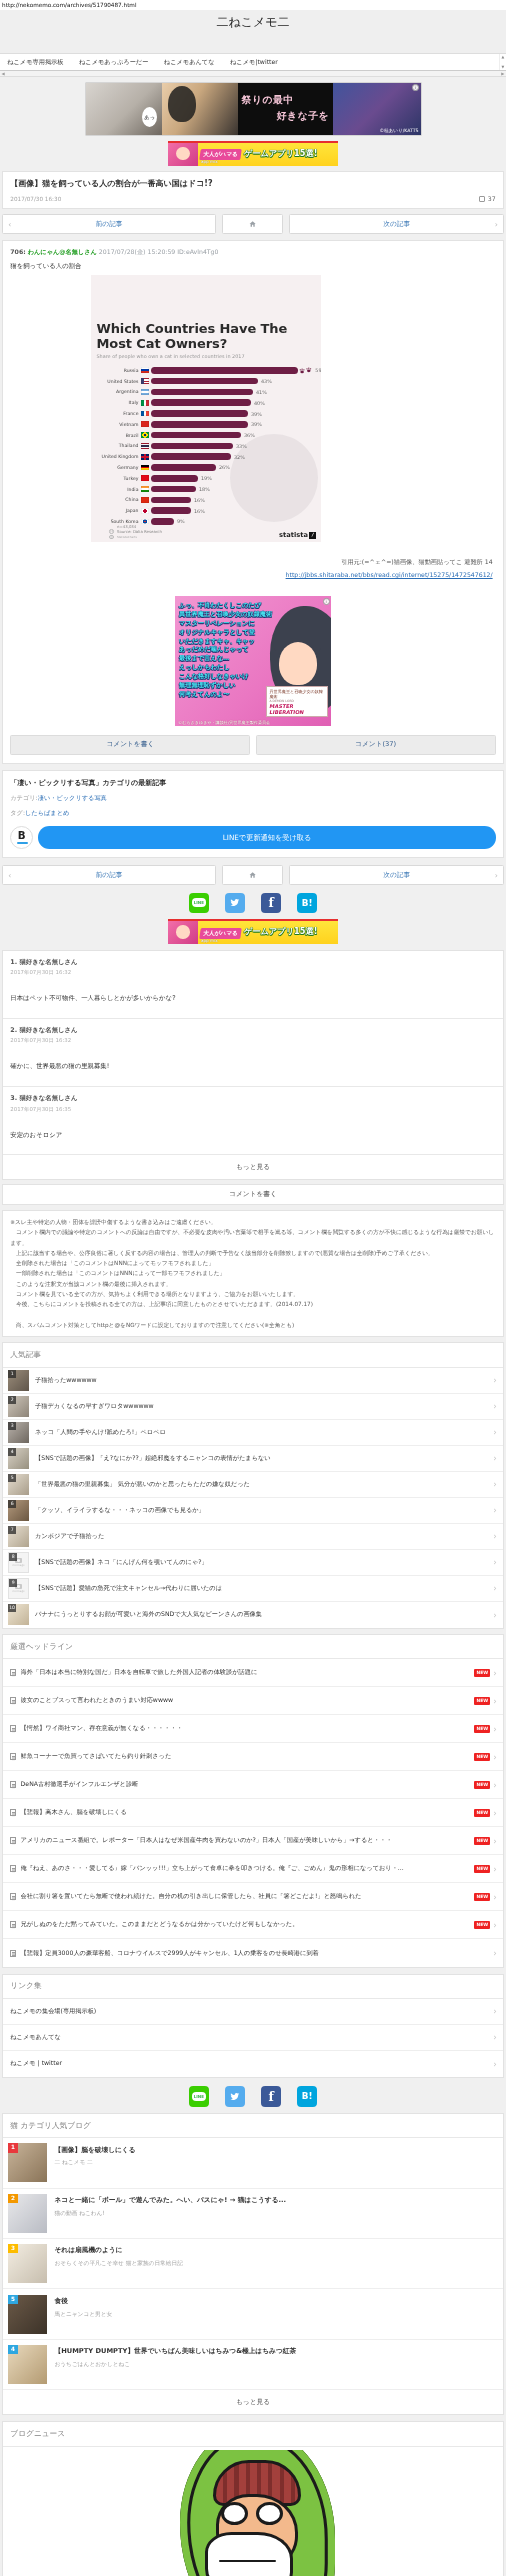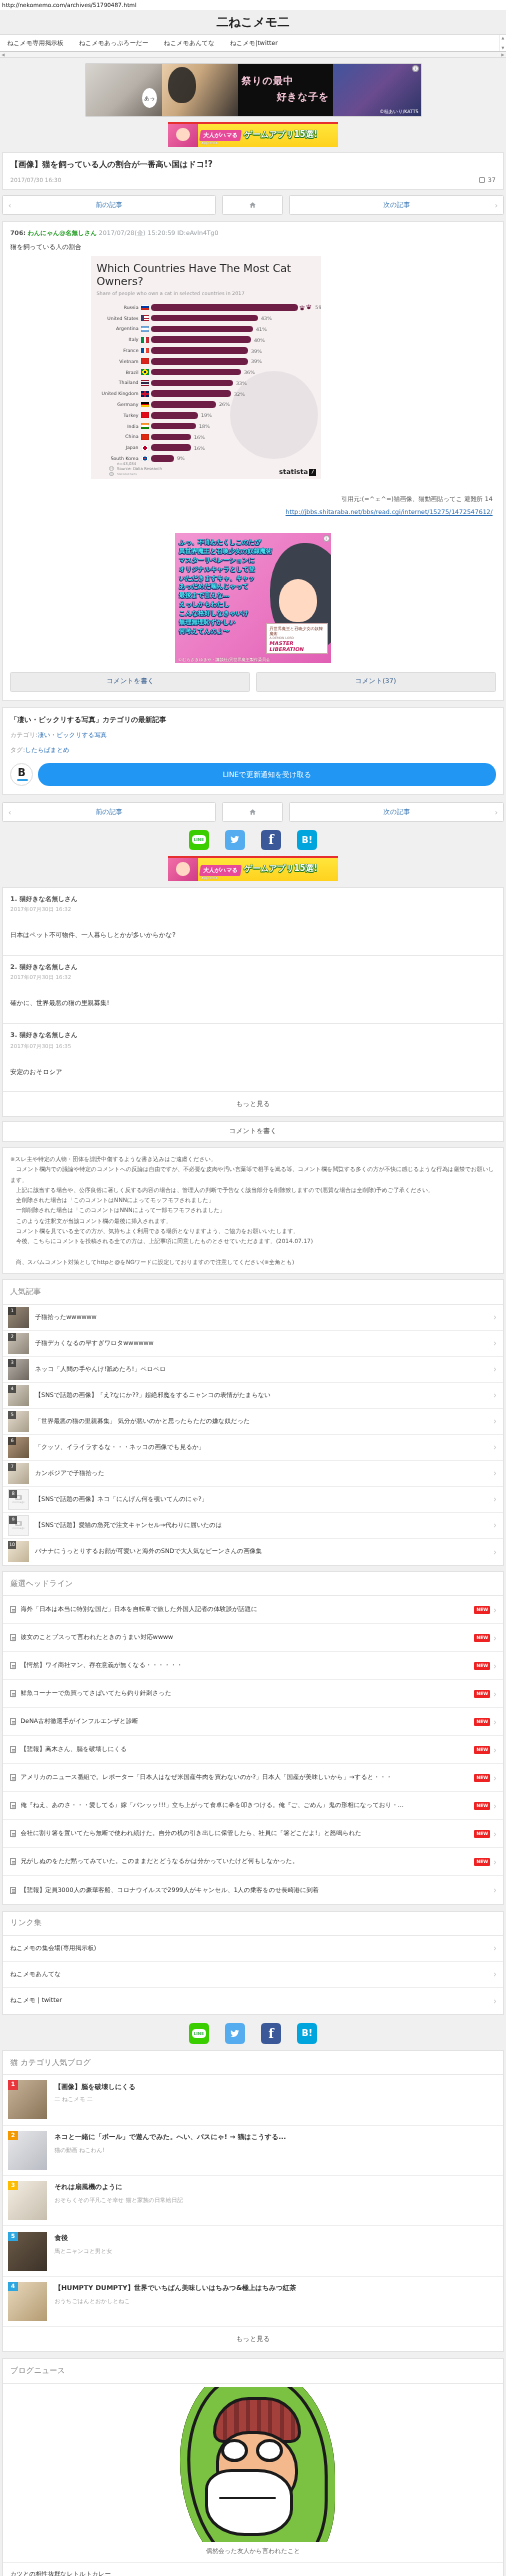"二ねこメモ二" .site-header { font-weight: bold -> normal; height: 24px -> 43px }
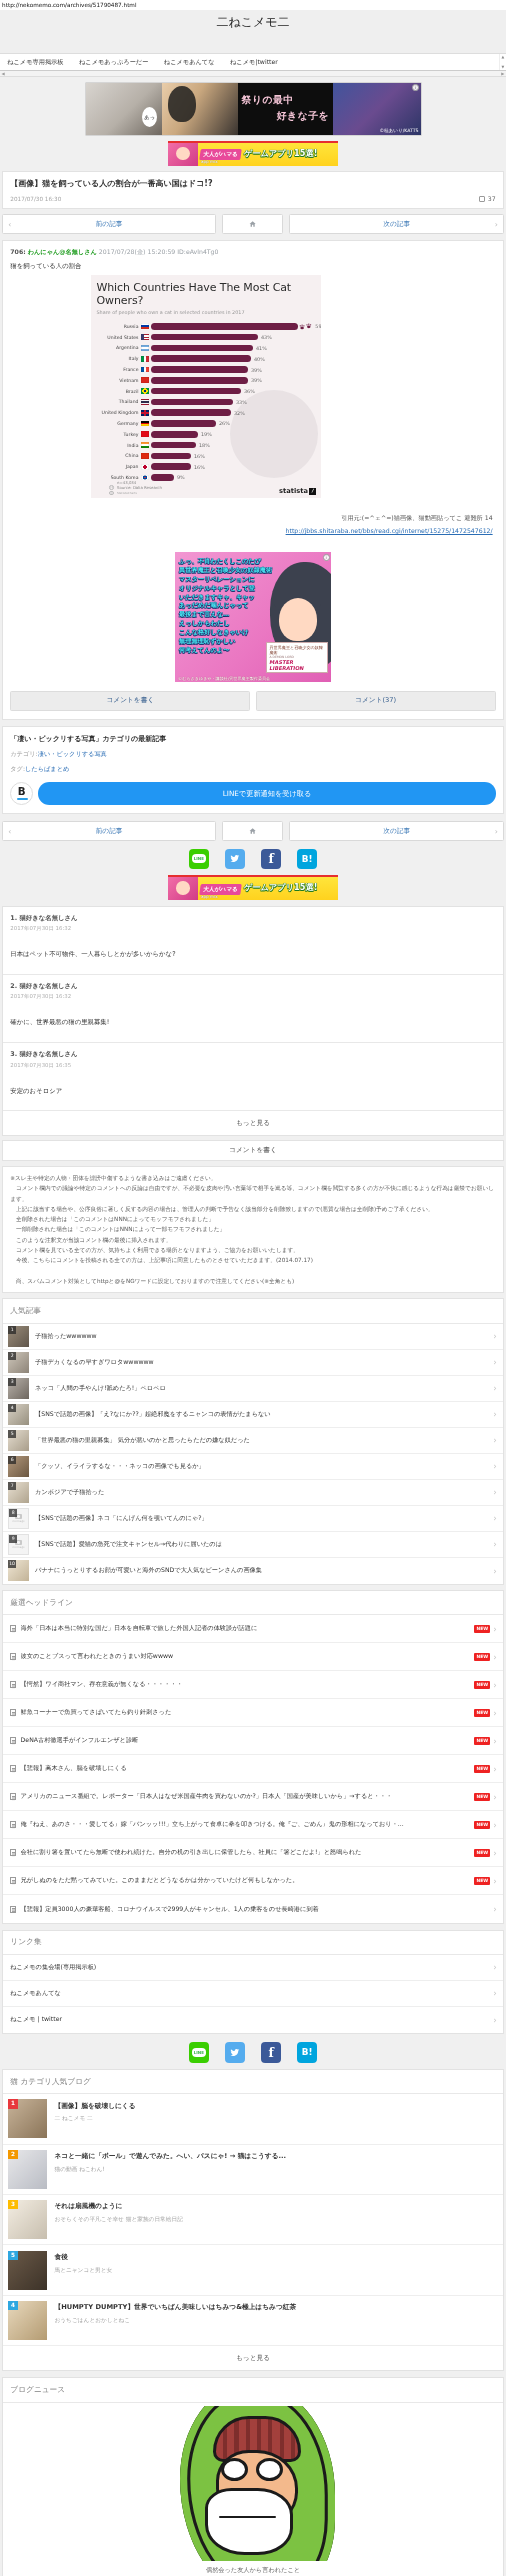"Which Countries Have The Most" .chart-title { font-size: 11px -> 13px; font-weight: 400 -> 700; margin-top: none -> 40px }
